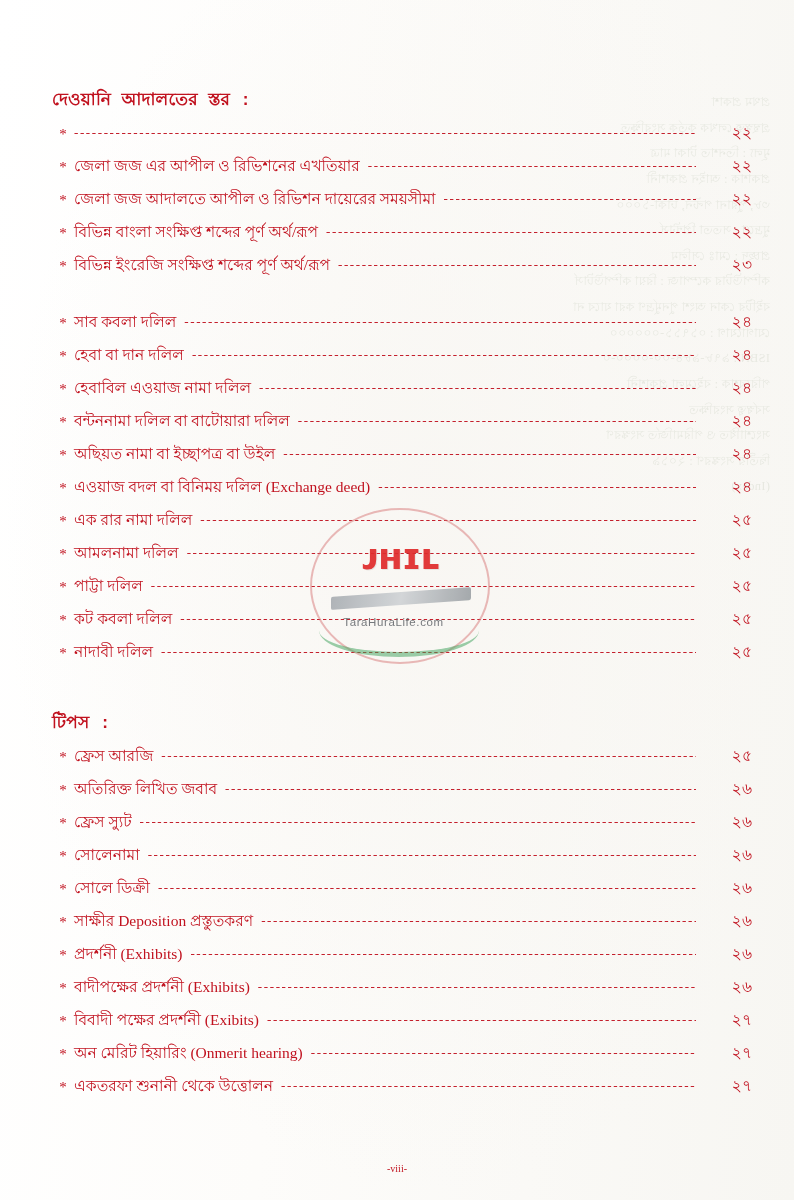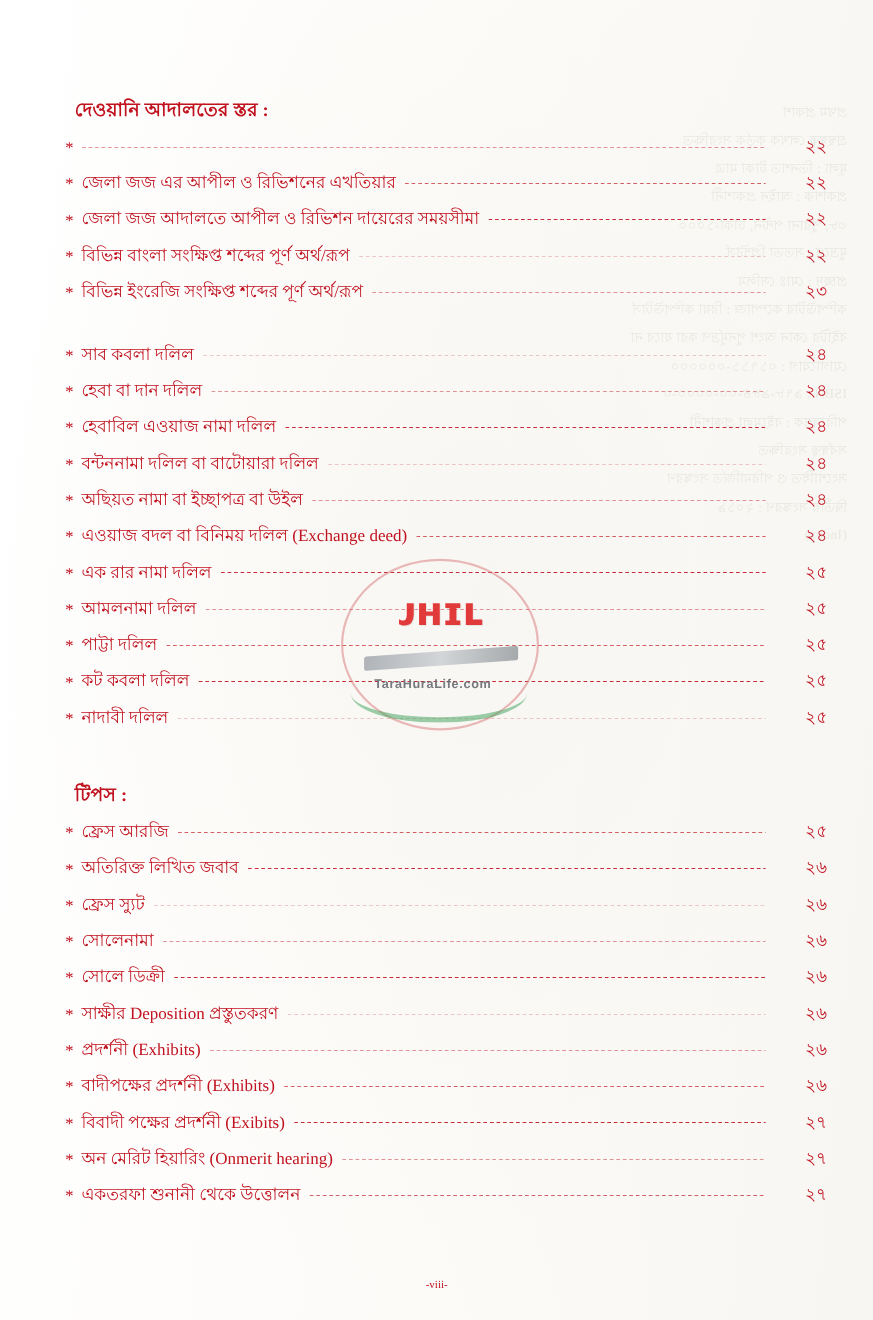"দেওয়ানি আদালতের স্তর :" .section-head { font-family: none -> Liberation Mono, monospace; margin: 0 0 7px 16px -> 0 0 7px 0 }
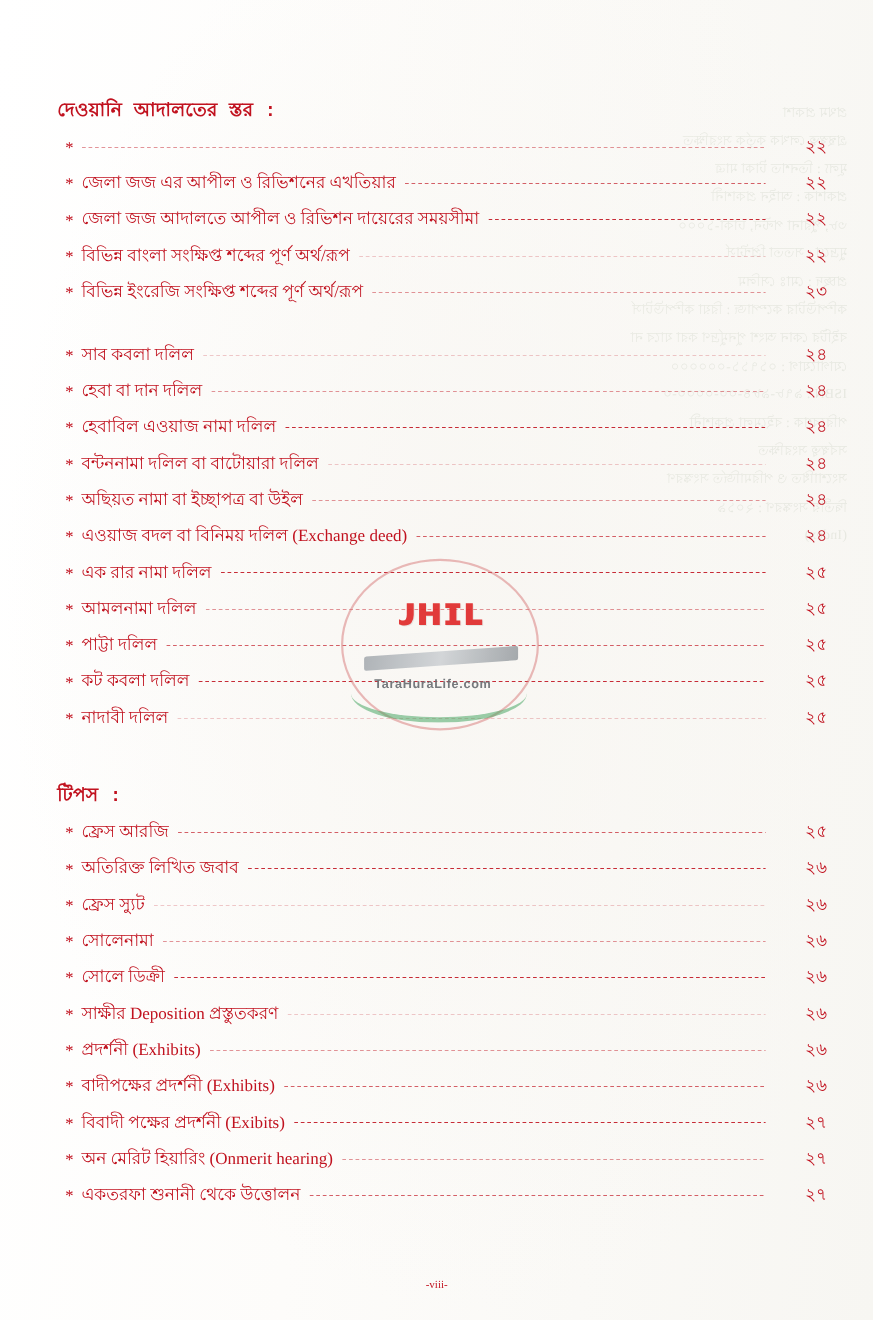"TaraHuraLife.com" .wm-sub { font-weight: bold -> none }
